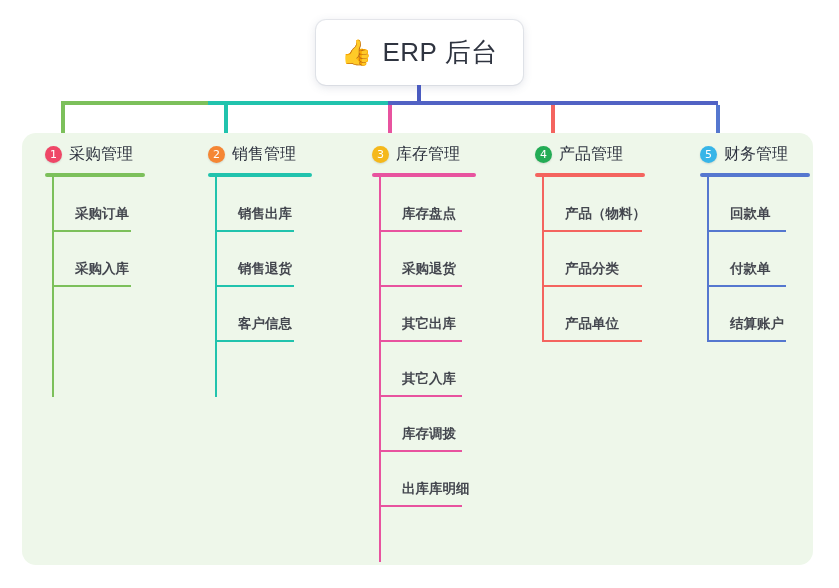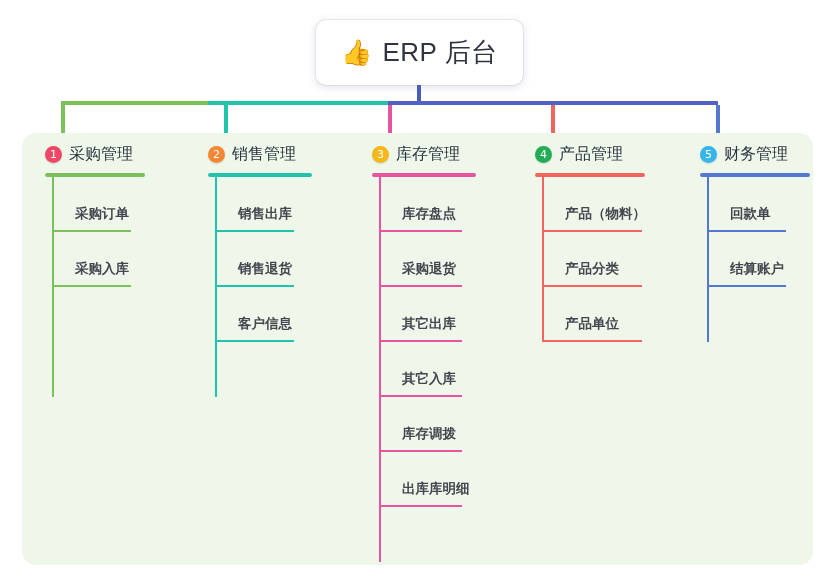"付款单" div.leaf { html: none -> <div> <span>付款单</span> <div></div> </div> }
